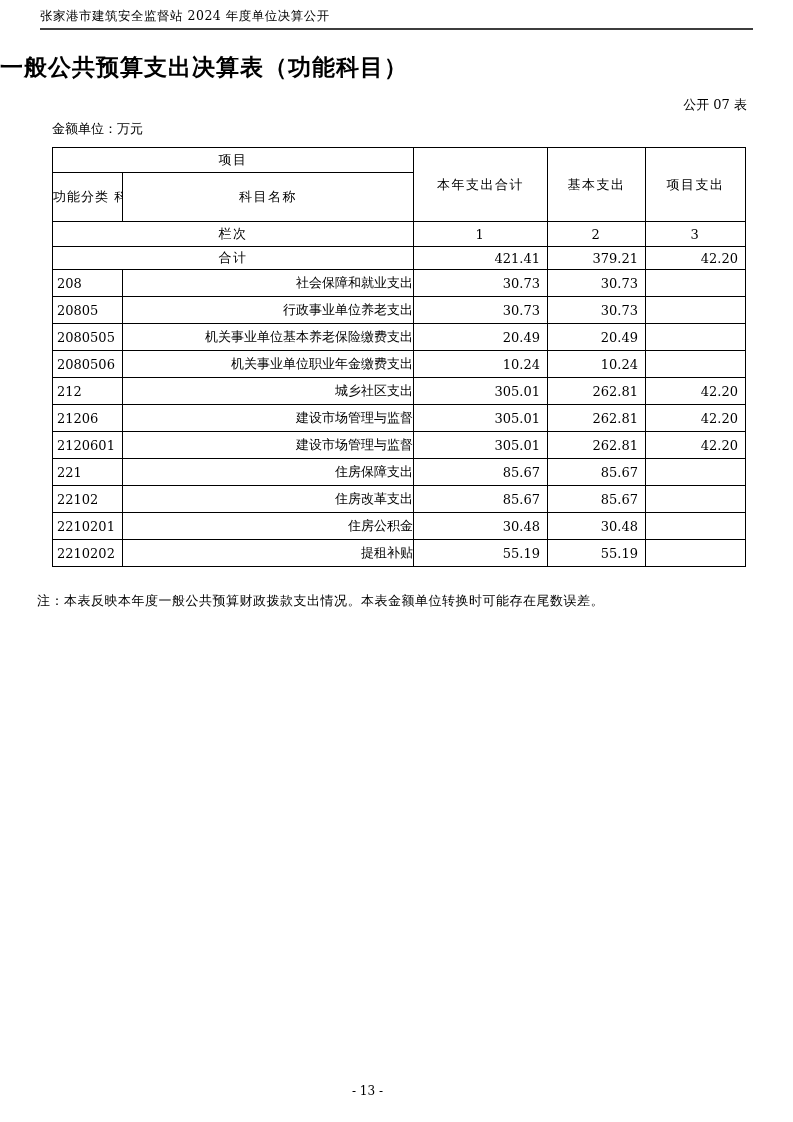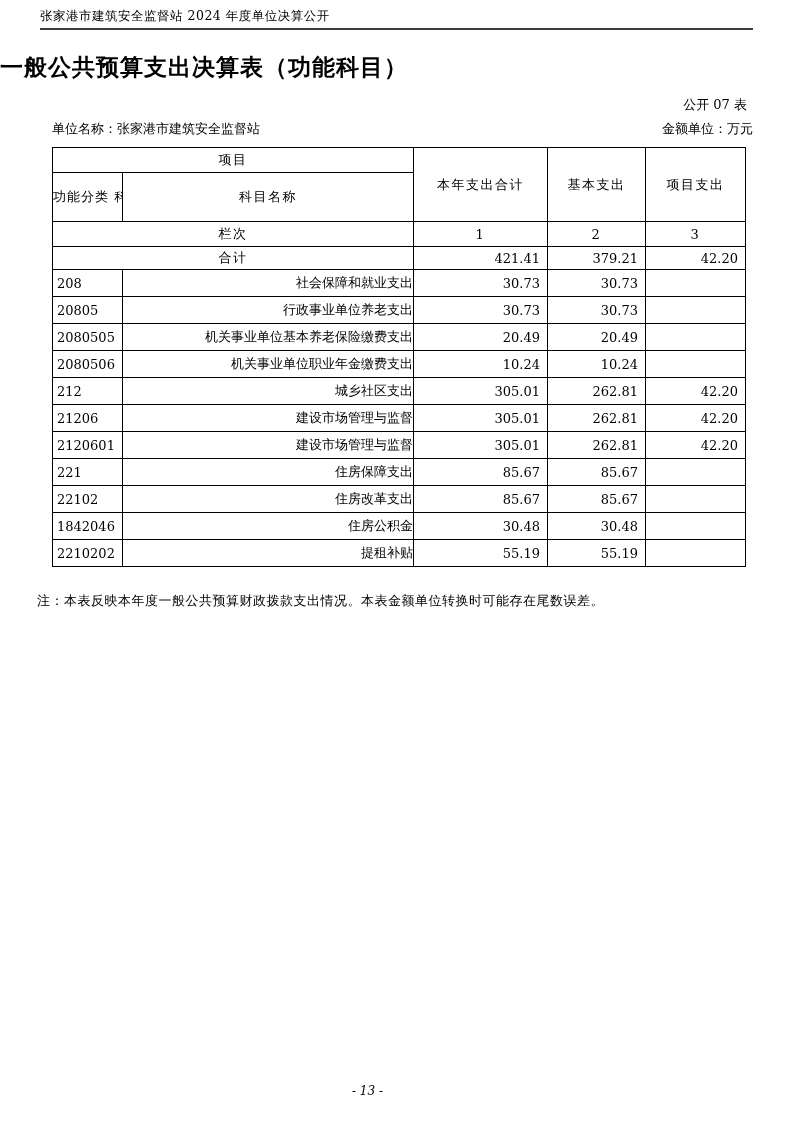"单位名称：张家港市建筑安全监督站" span { html: <span>单位名称：张家港市建筑安全监督站</span> -> none }
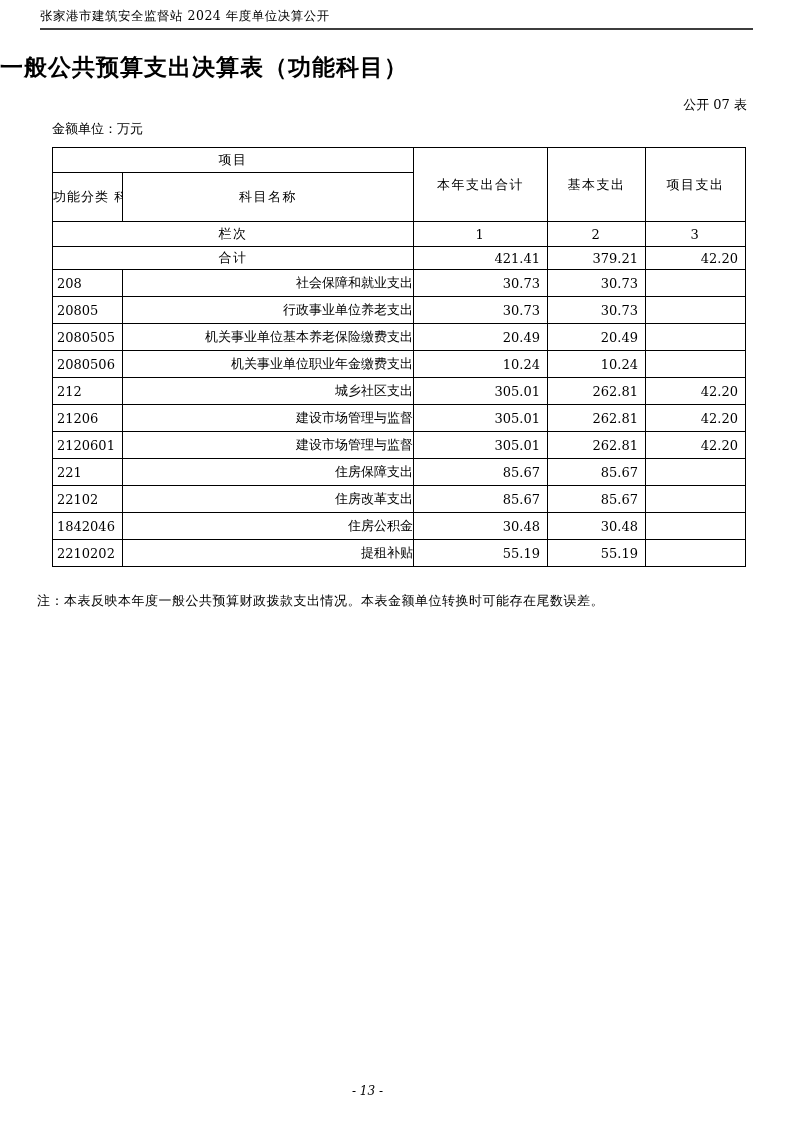"1842046" td.code { text: 1842046 -> 2210201 }
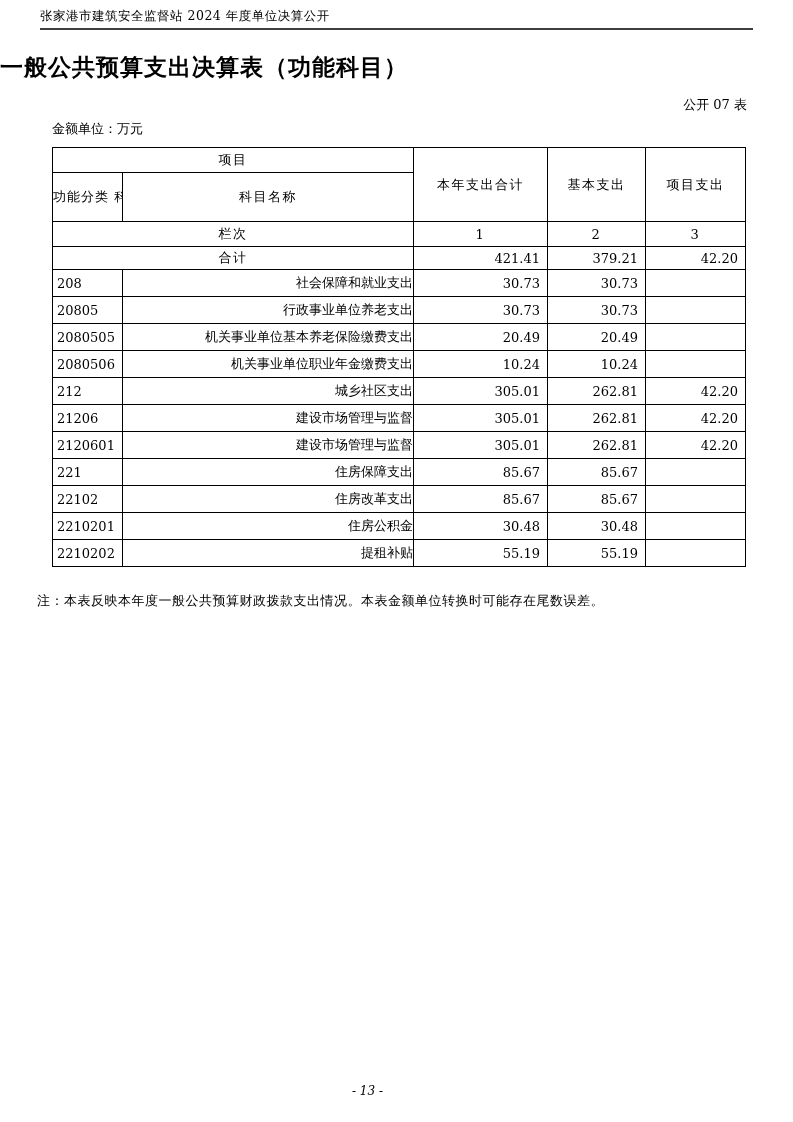"- 13 -" .page-number { font-style: italic -> none }
